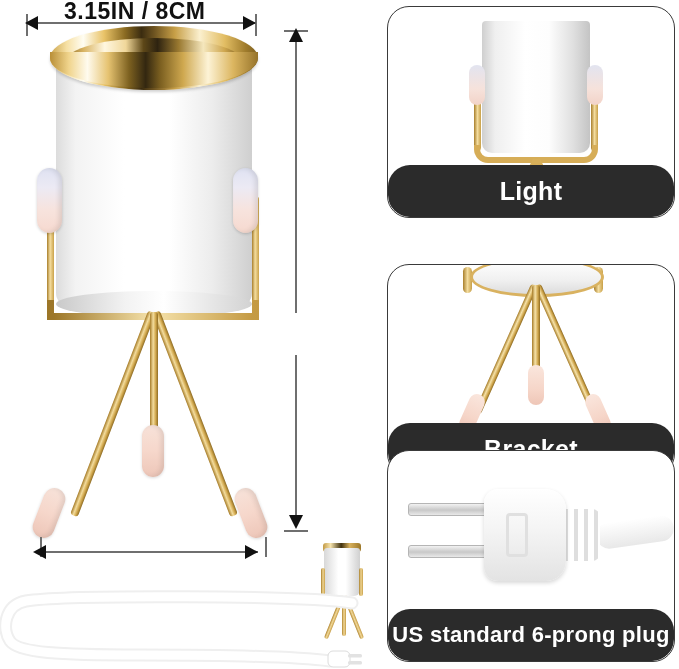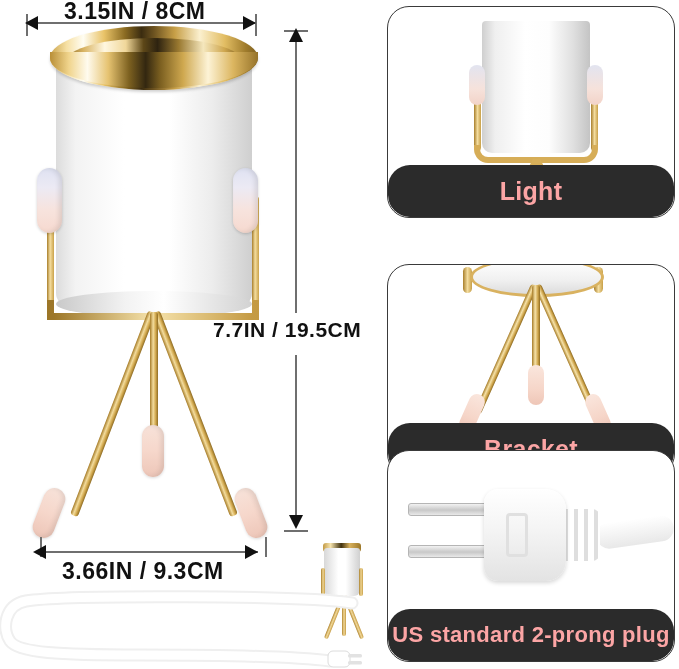"Light" .panel-label { color: #fca5a5 -> #ffffff }
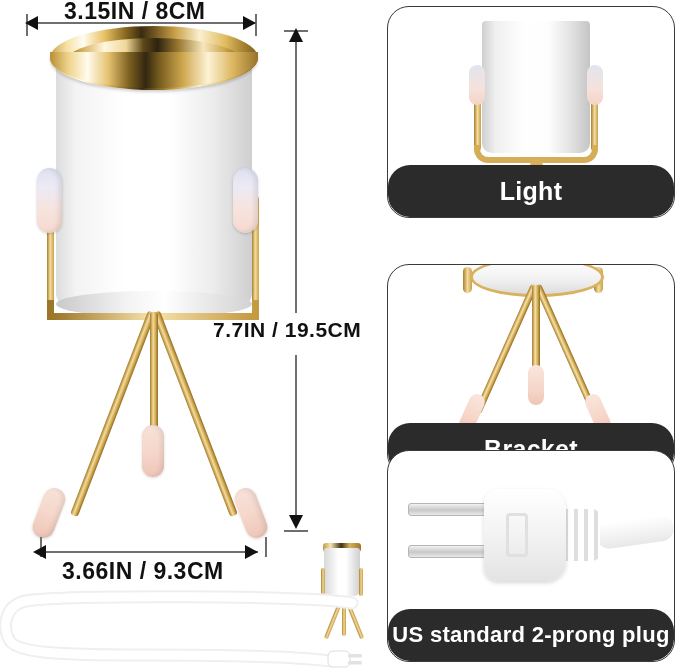"7.7IN / 19.5CM" div.dim-text { html: <div>7.7IN / 19.5CM</div> -> none }
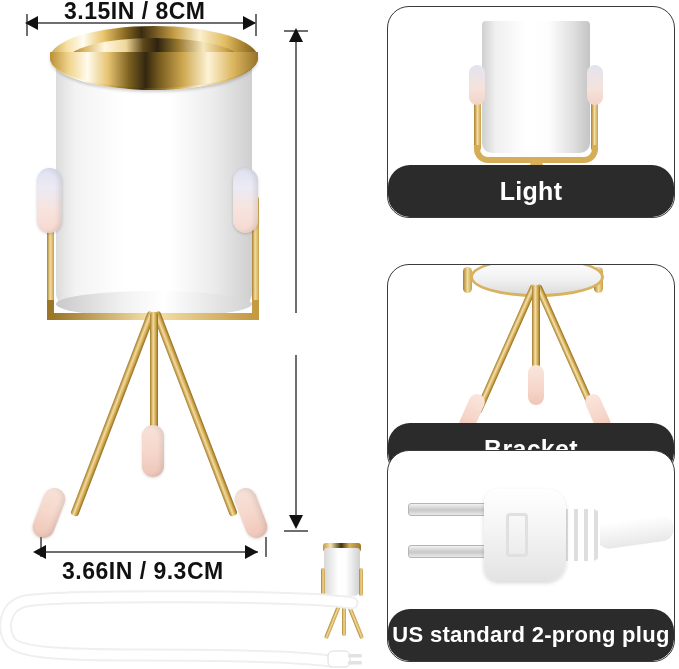"3.66IN / 9.3CM" div.dim-text { html: <div>3.66IN / 9.3CM</div> -> none }
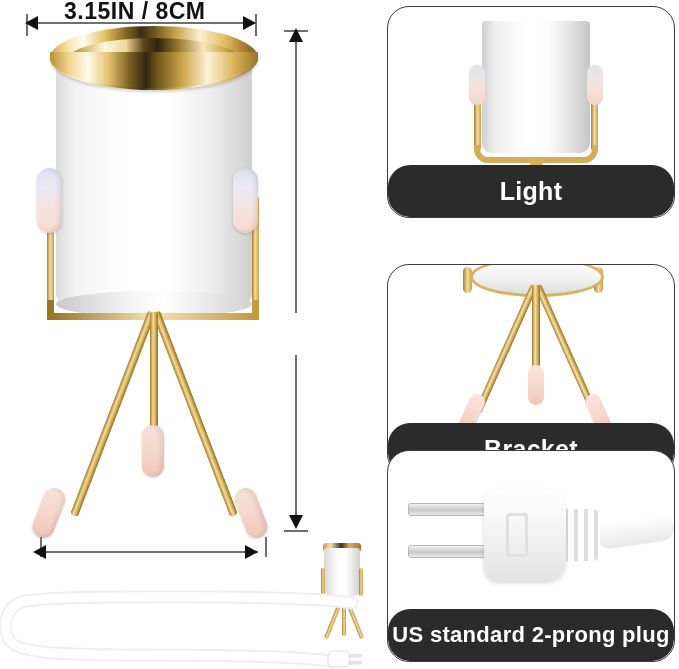"US standard 2-prong plug" span { text: 2-prong -> 6-prong }
